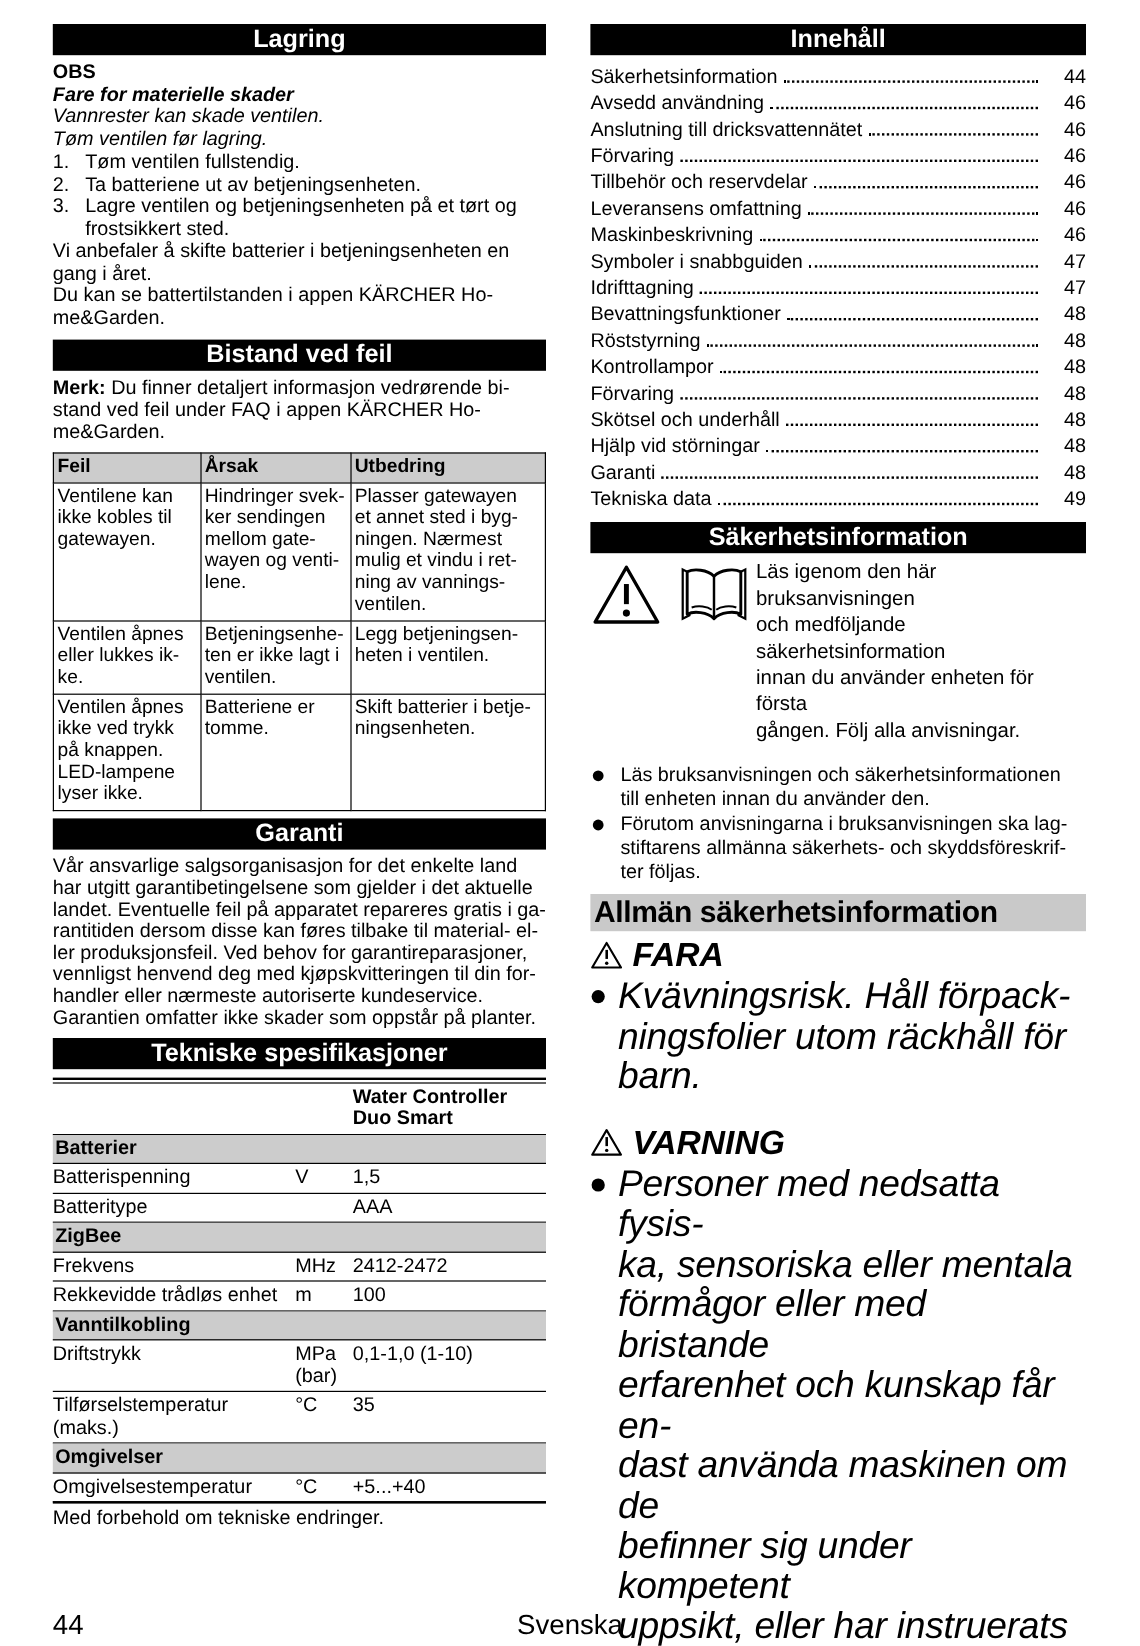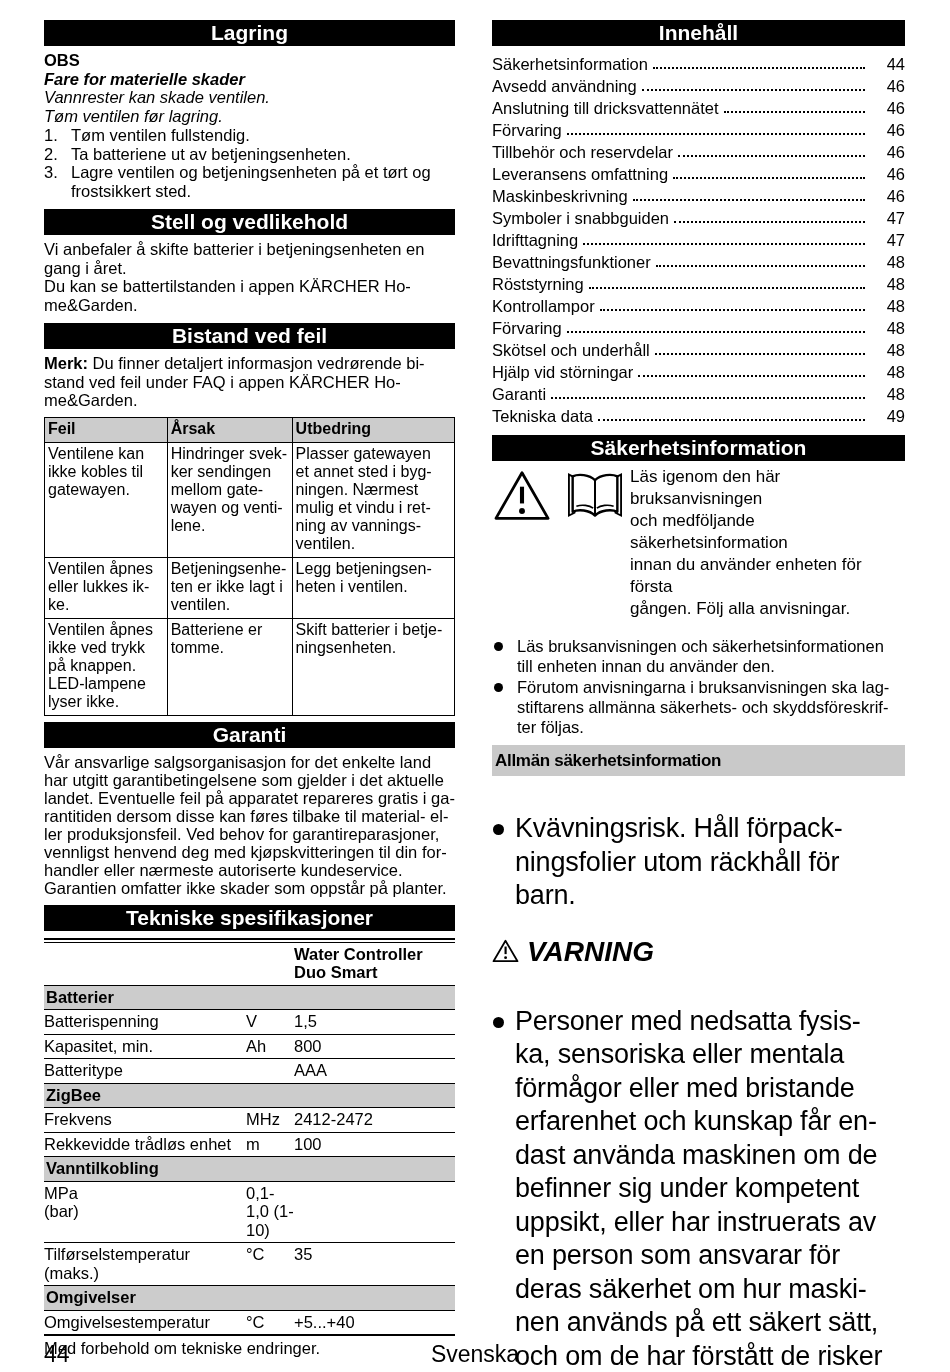"Stell og vedlikehold" div.bar { html: <div>Stell og vedlikehold</div> -> none }
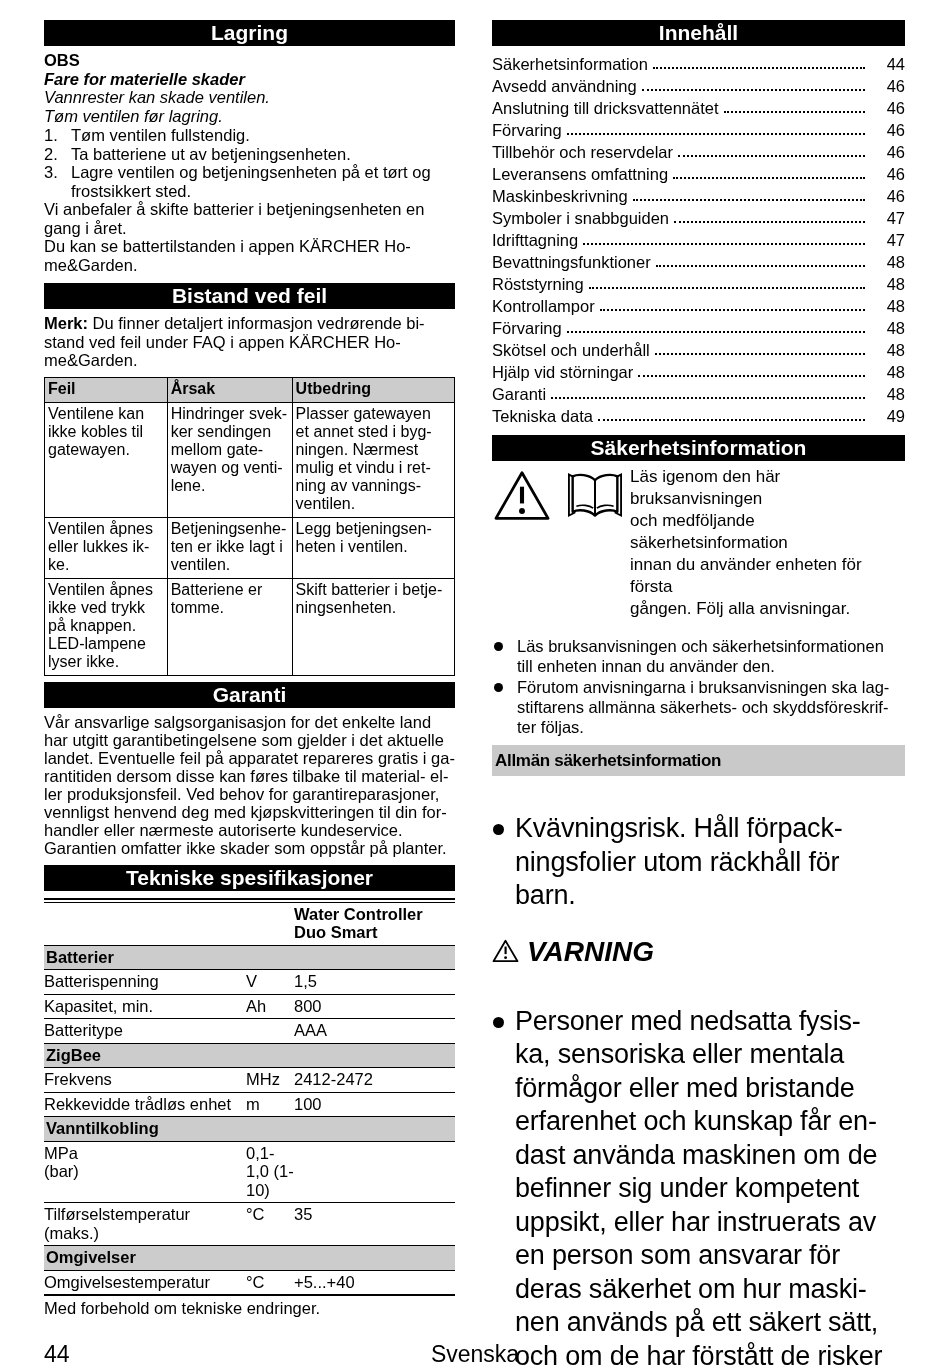"Allmän säkerhetsinformation" .grey-heading { font-size: 17px -> 25px }
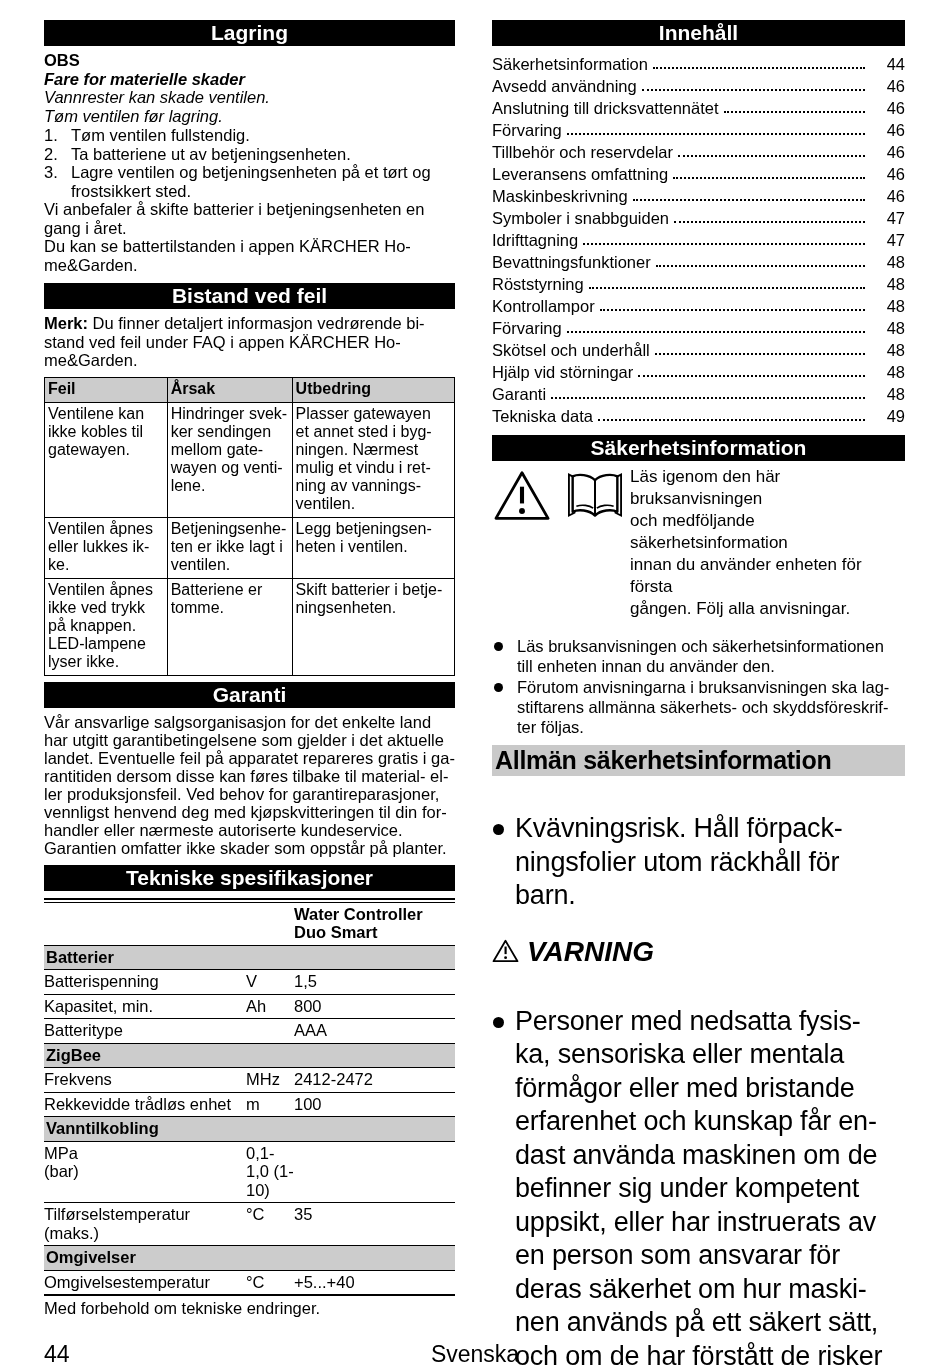"FARA" div.signal { html: none -> <div> <span> <svg> <path></path> <rect></rect> <circle></circle> </svg> </span> <span>FARA</span> </div> }
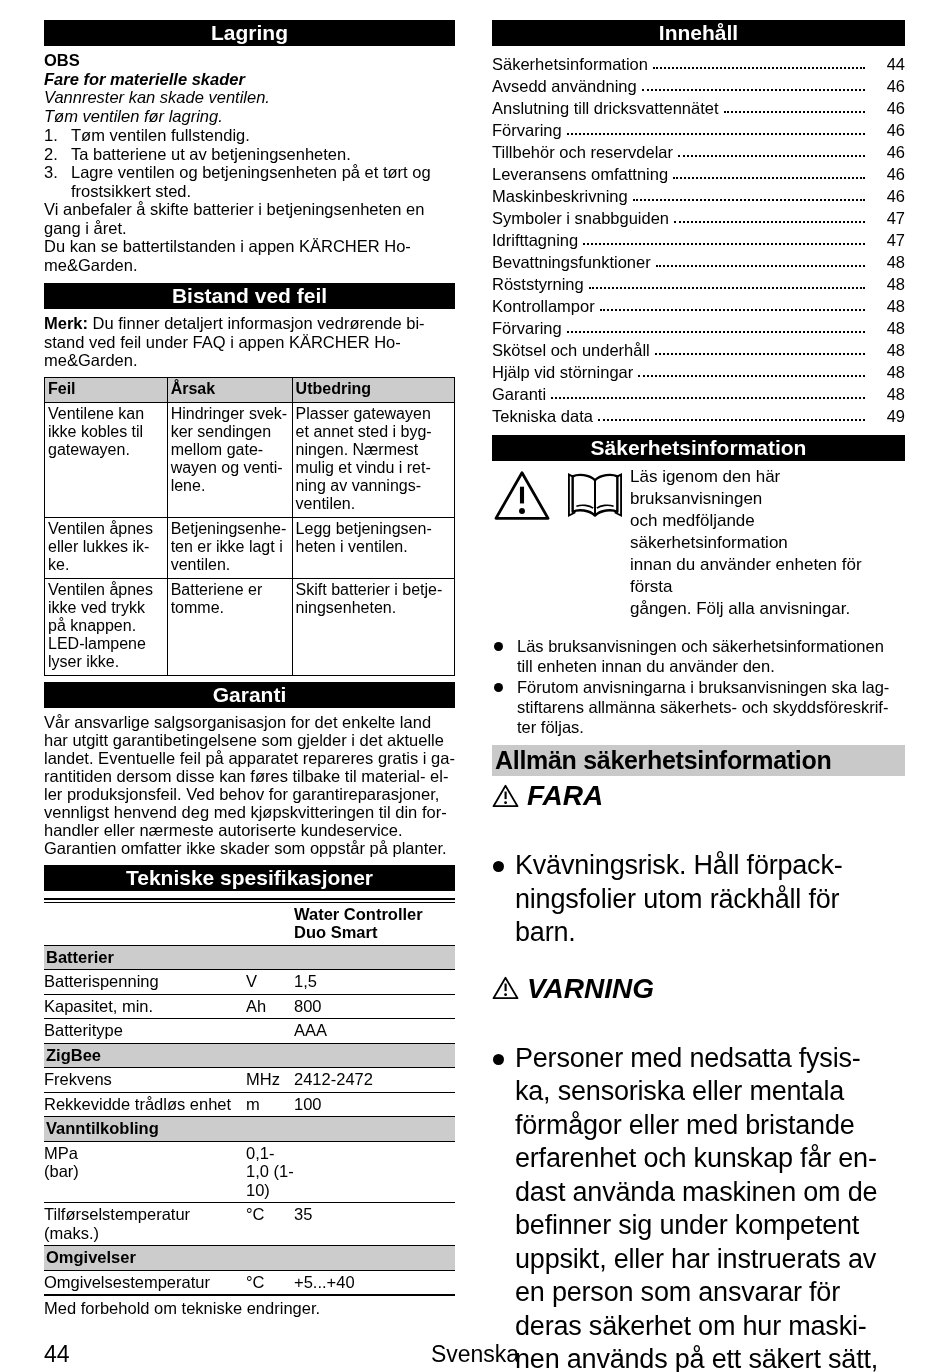"Kvävningsrisk. Håll förpack-" .big-bullet { font-size: 27px -> 31px; font-style: none -> italic; margin-top: 36px -> none }
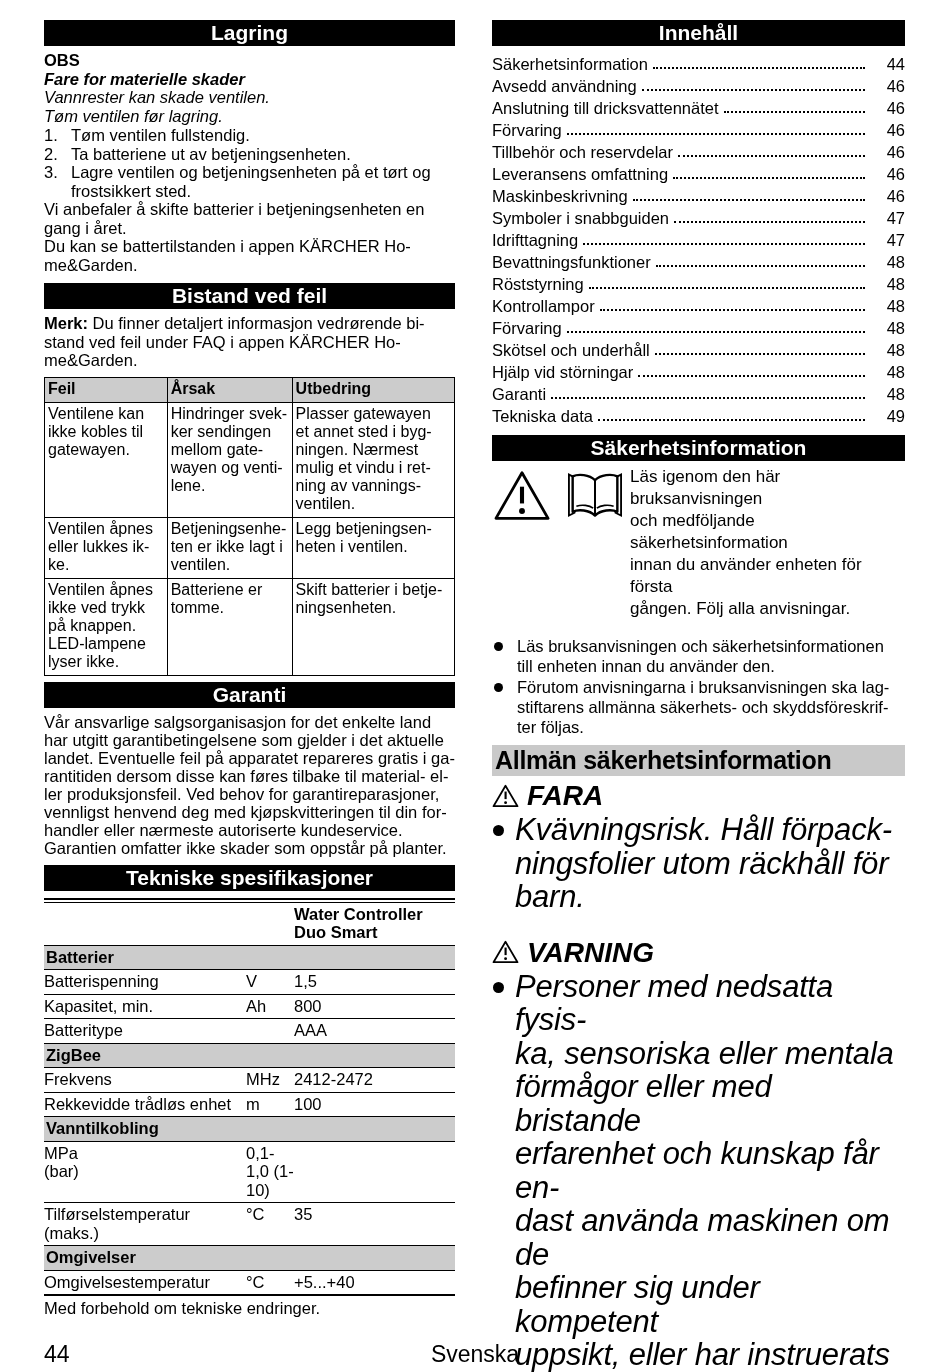"Kapasitet, min." div.spec-row { html: <div> <div>Kapasitet, min.</div> <div>Ah</div> <div>800</div> </div> -> none }
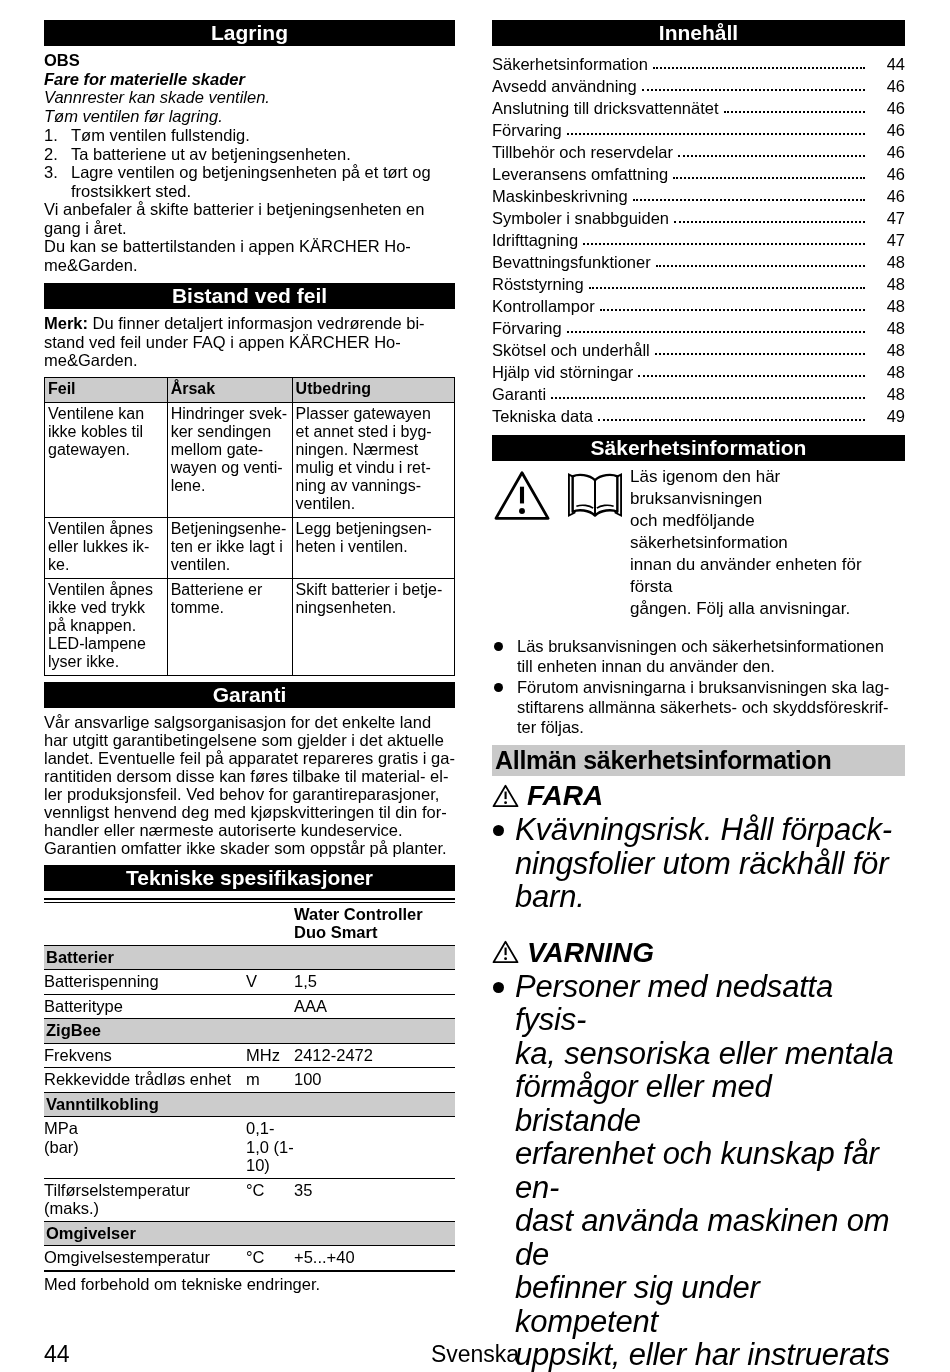"Driftstrykk" div { html: none -> <div>Driftstrykk</div> }
